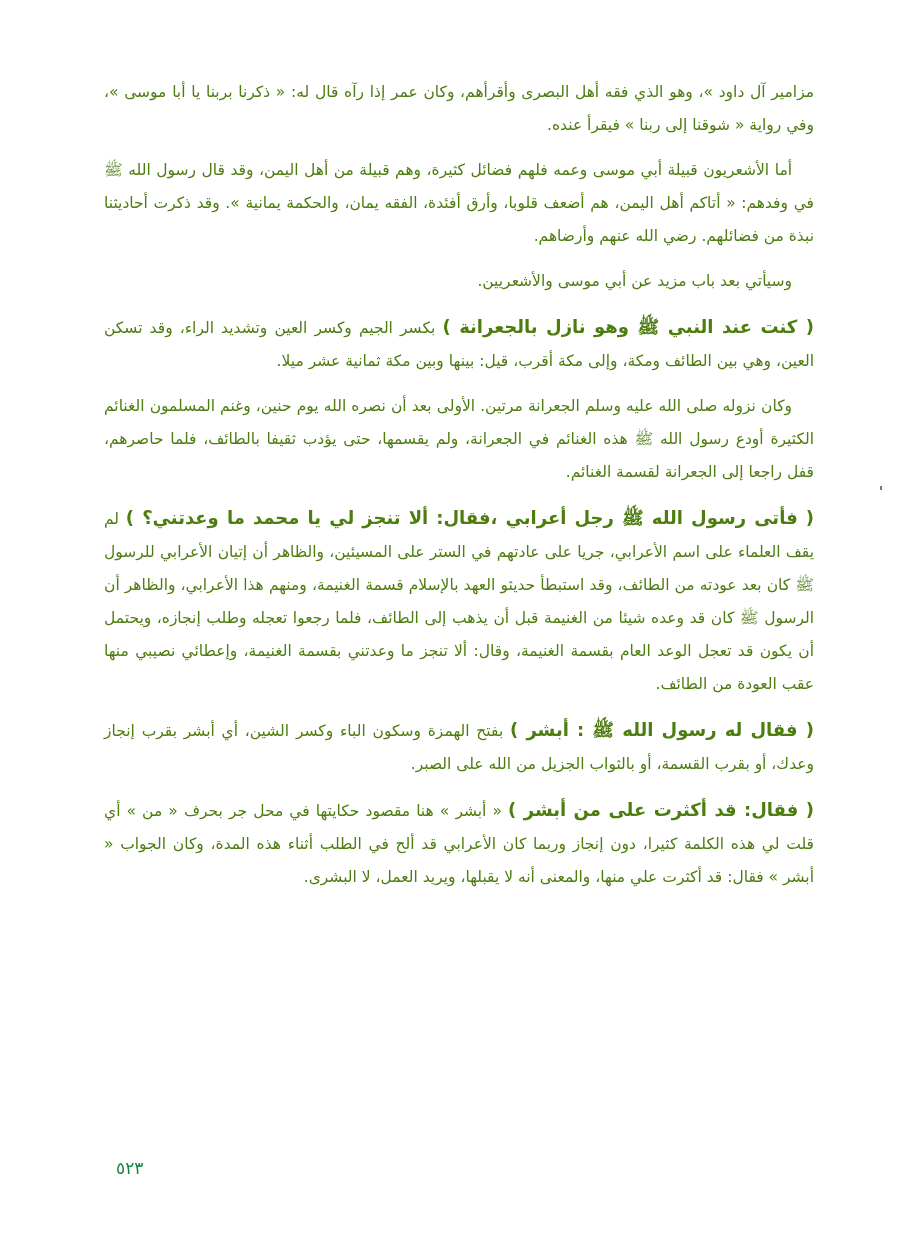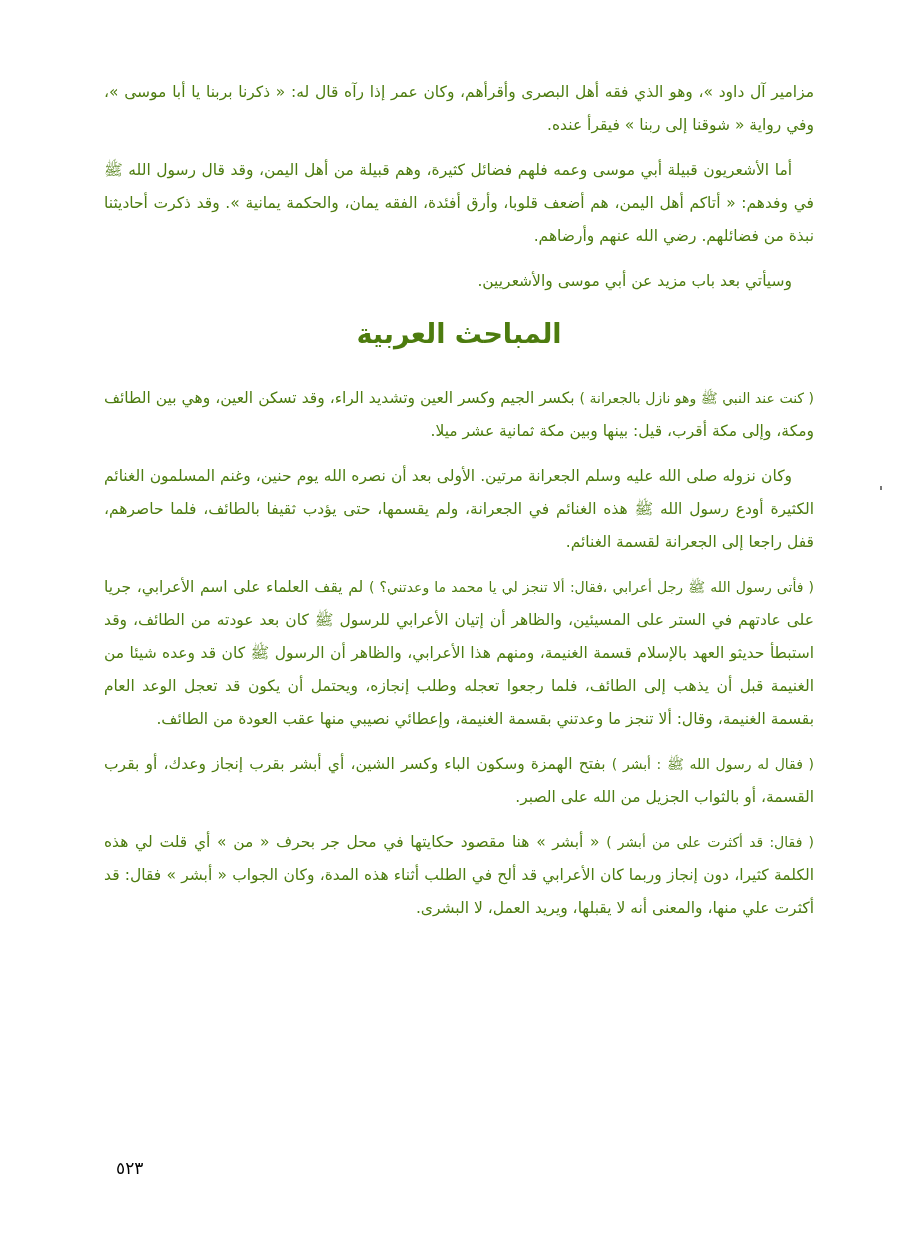"المباحث العربية" div.heading { html: <div>المباحث العربية</div> -> none }
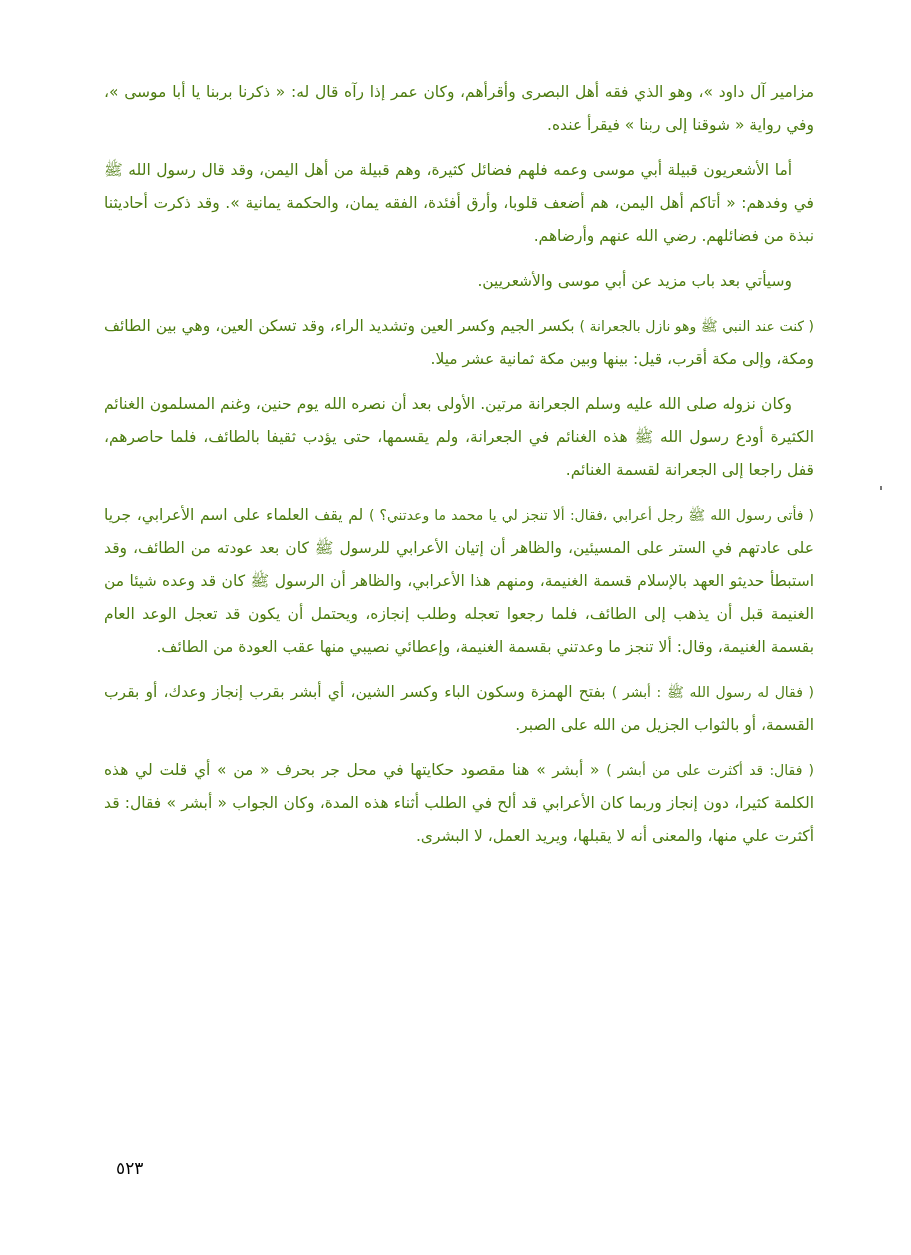"( كنت عند النبي ﷺ" .lemma { font-size: 14px -> 18px; font-weight: normal -> bold }
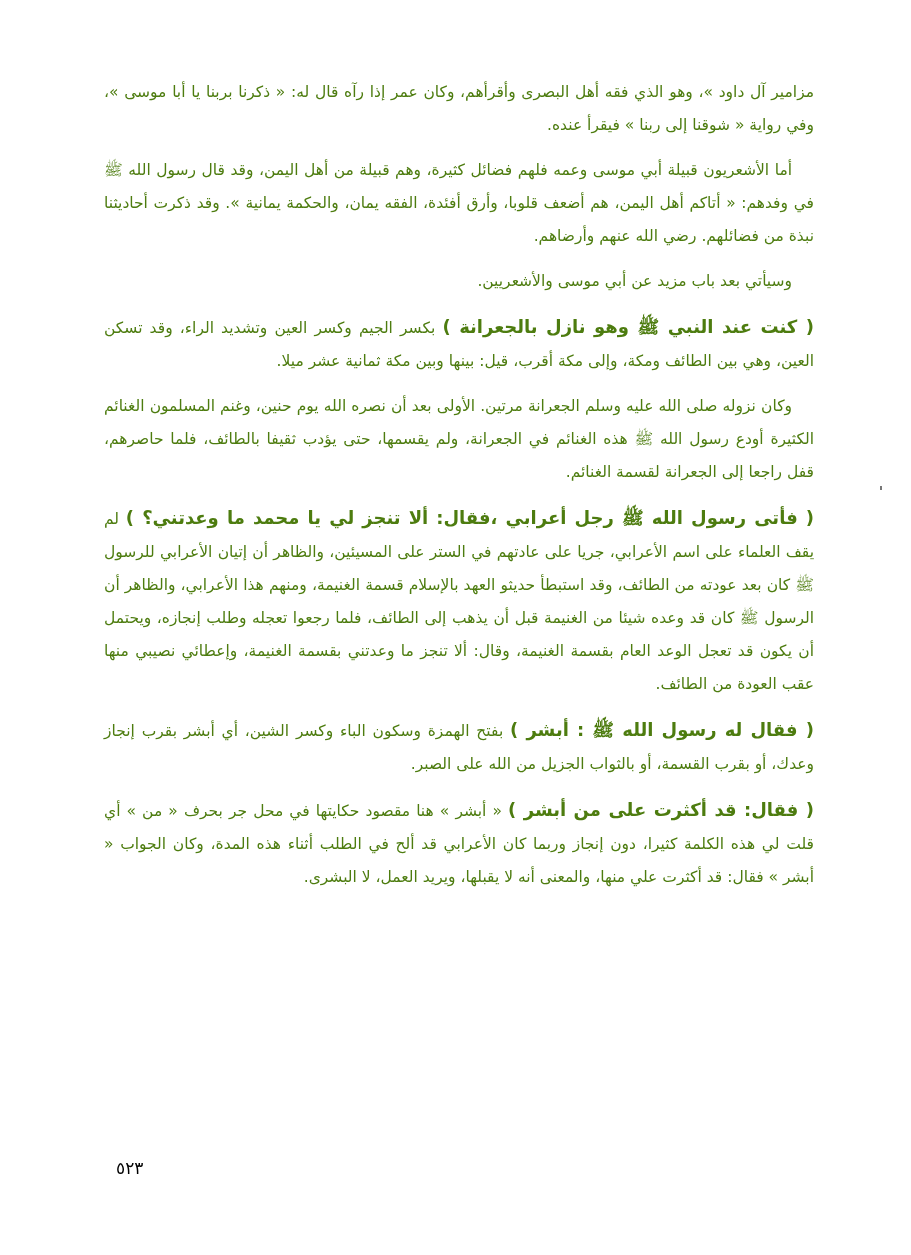"٥٢٣" .page-number { color: #000000 -> #15803d }
